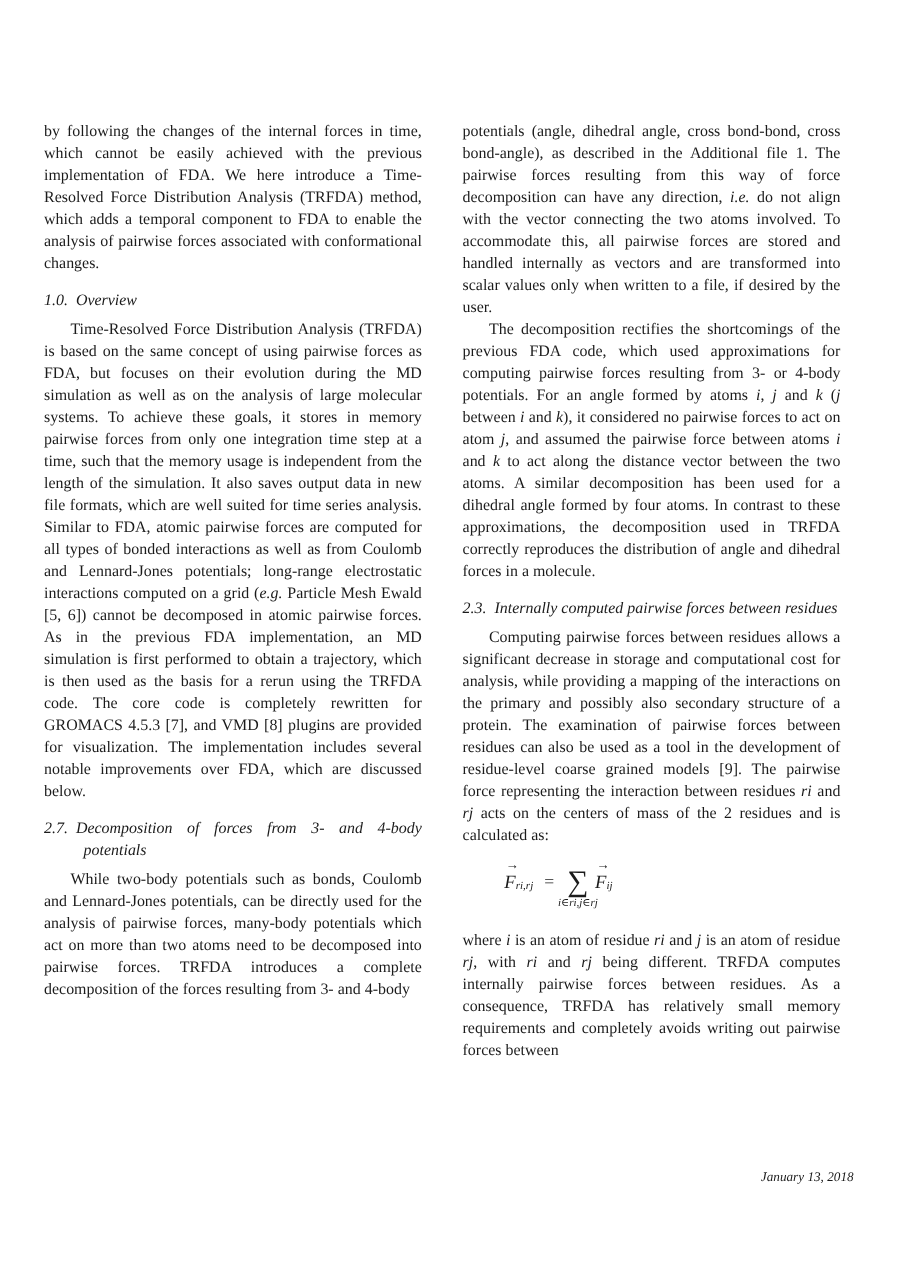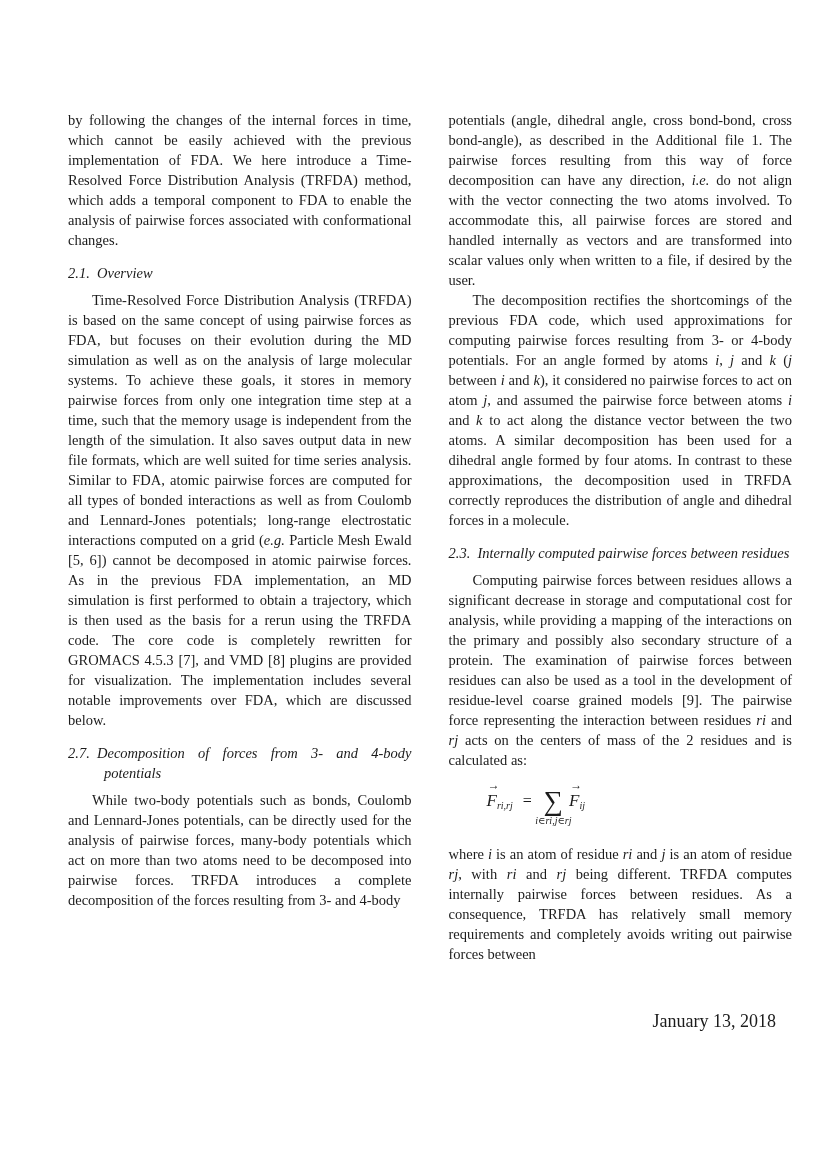"by following the changes of" .columns { left: 68px -> 40px }
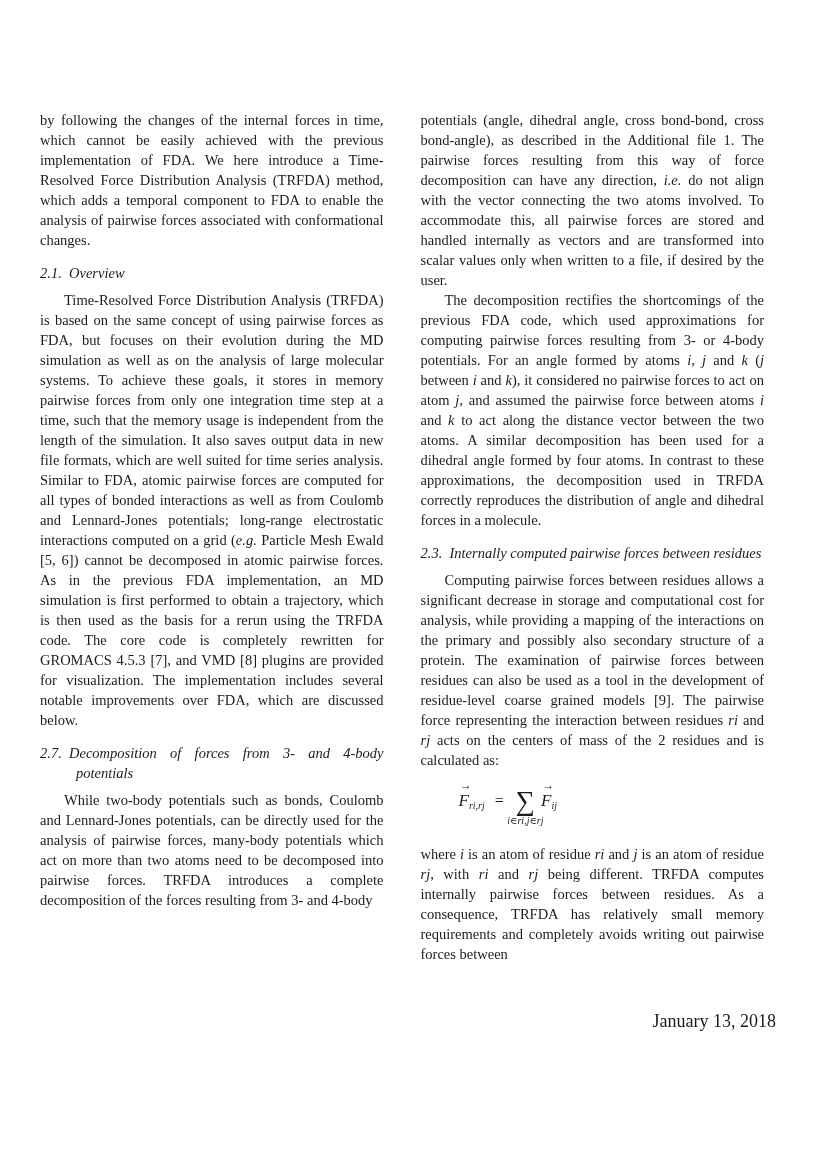"2.1. Overview" h3.subsection-heading { text: 2.1 -> 1.0 }
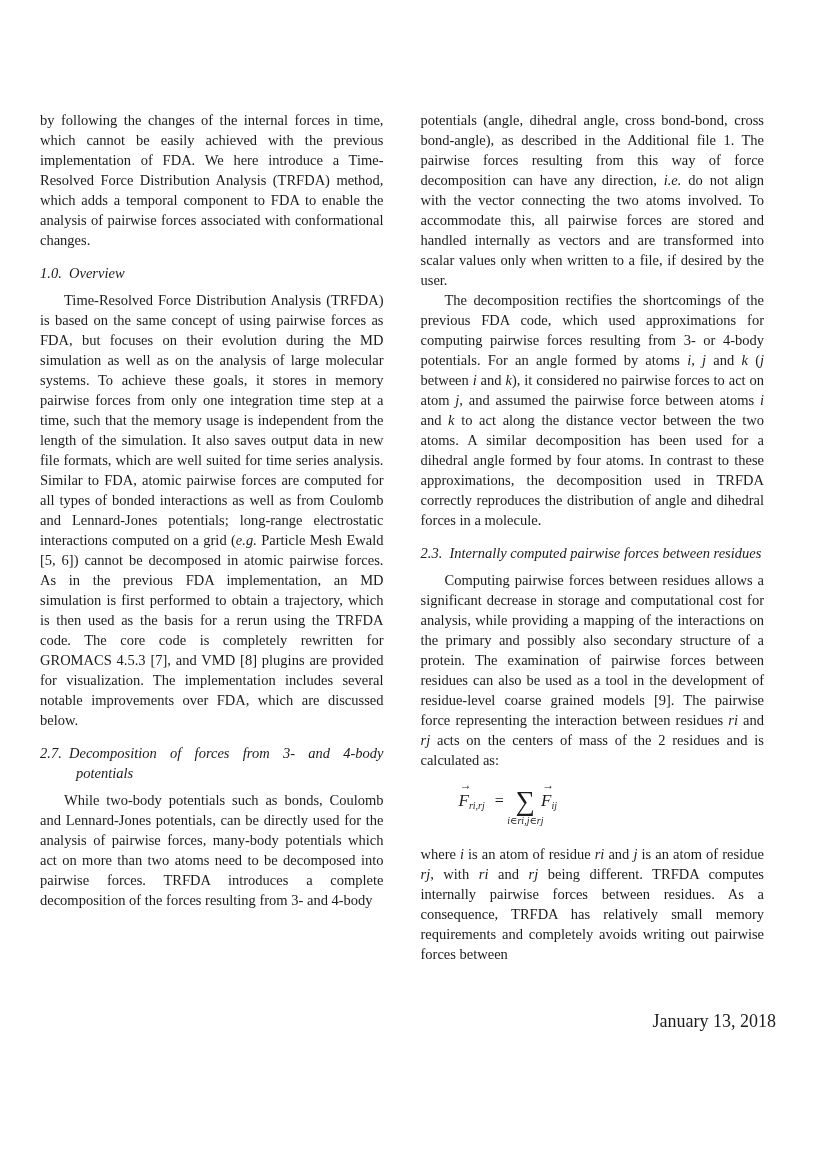"January 13, 2018" .footer { font-size: 18px -> 12px; font-style: none -> italic; top: 1011px -> 1063px }
